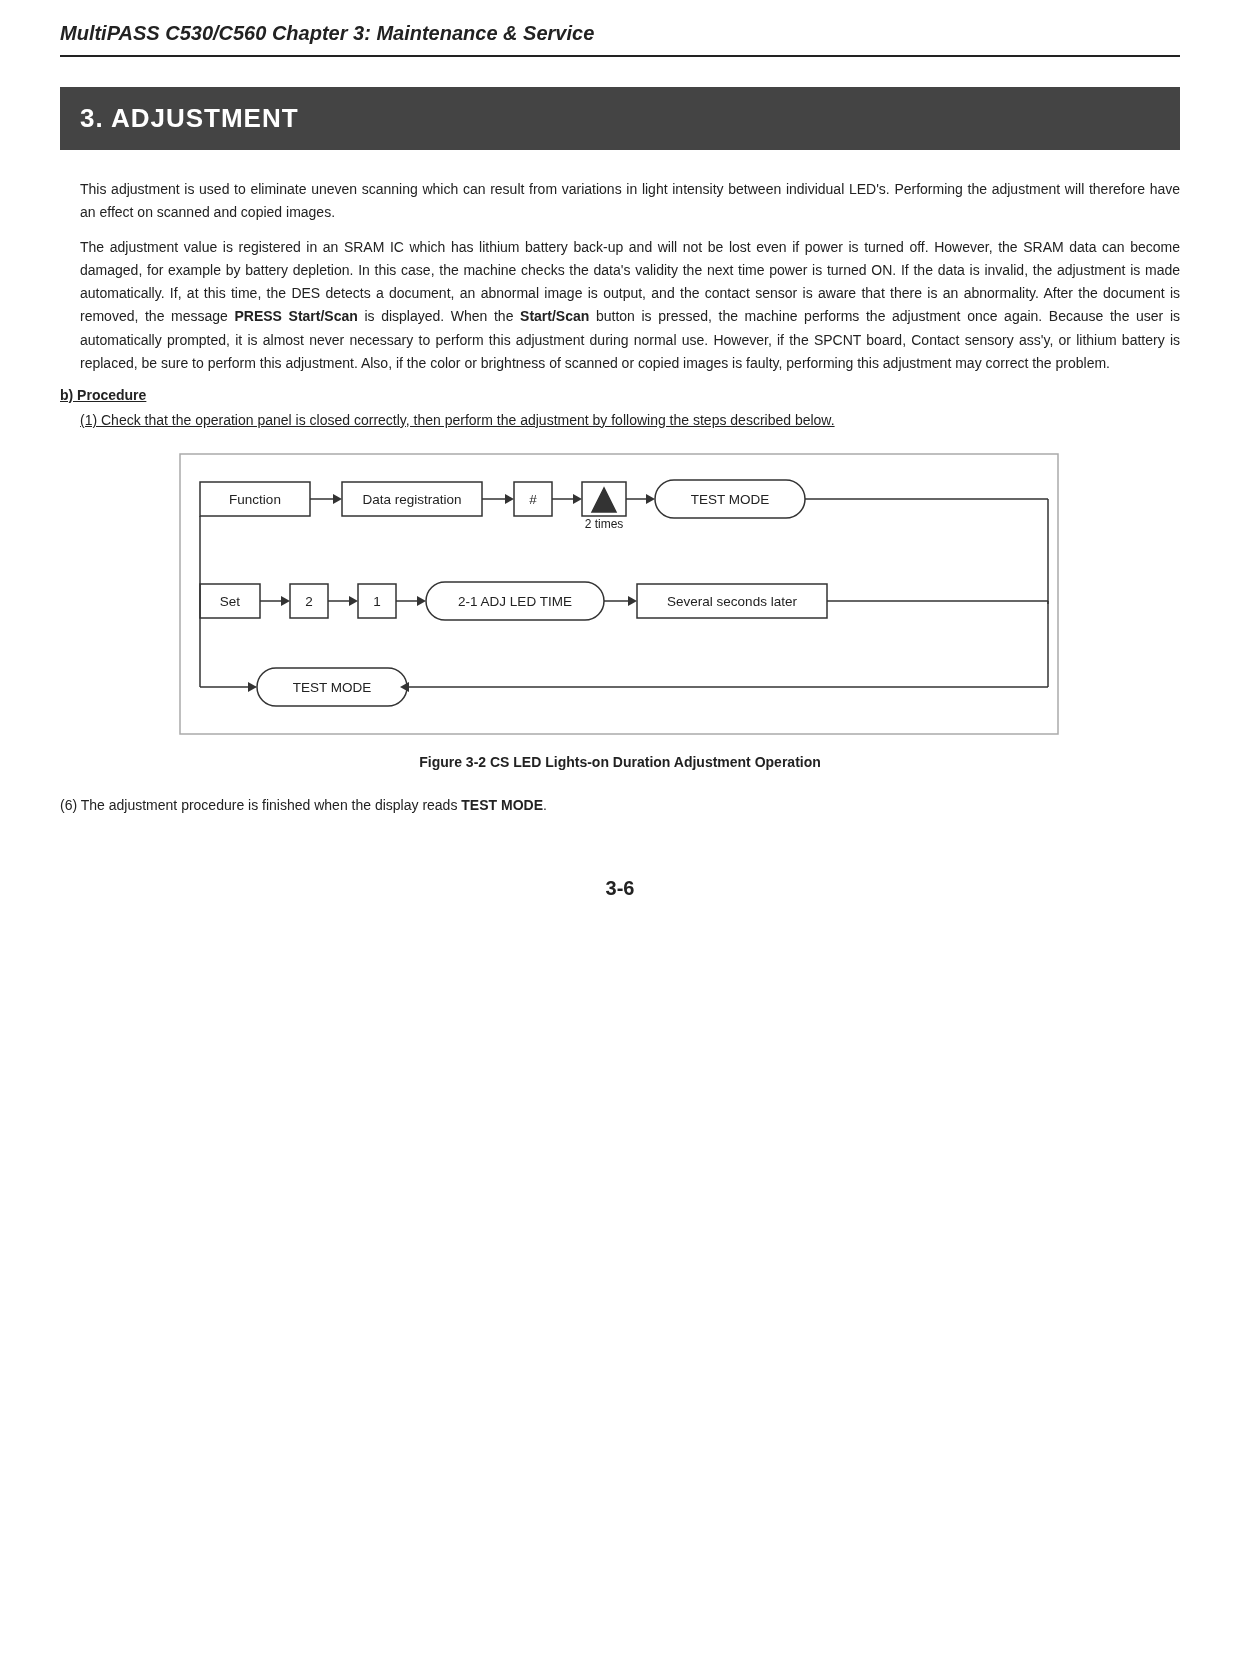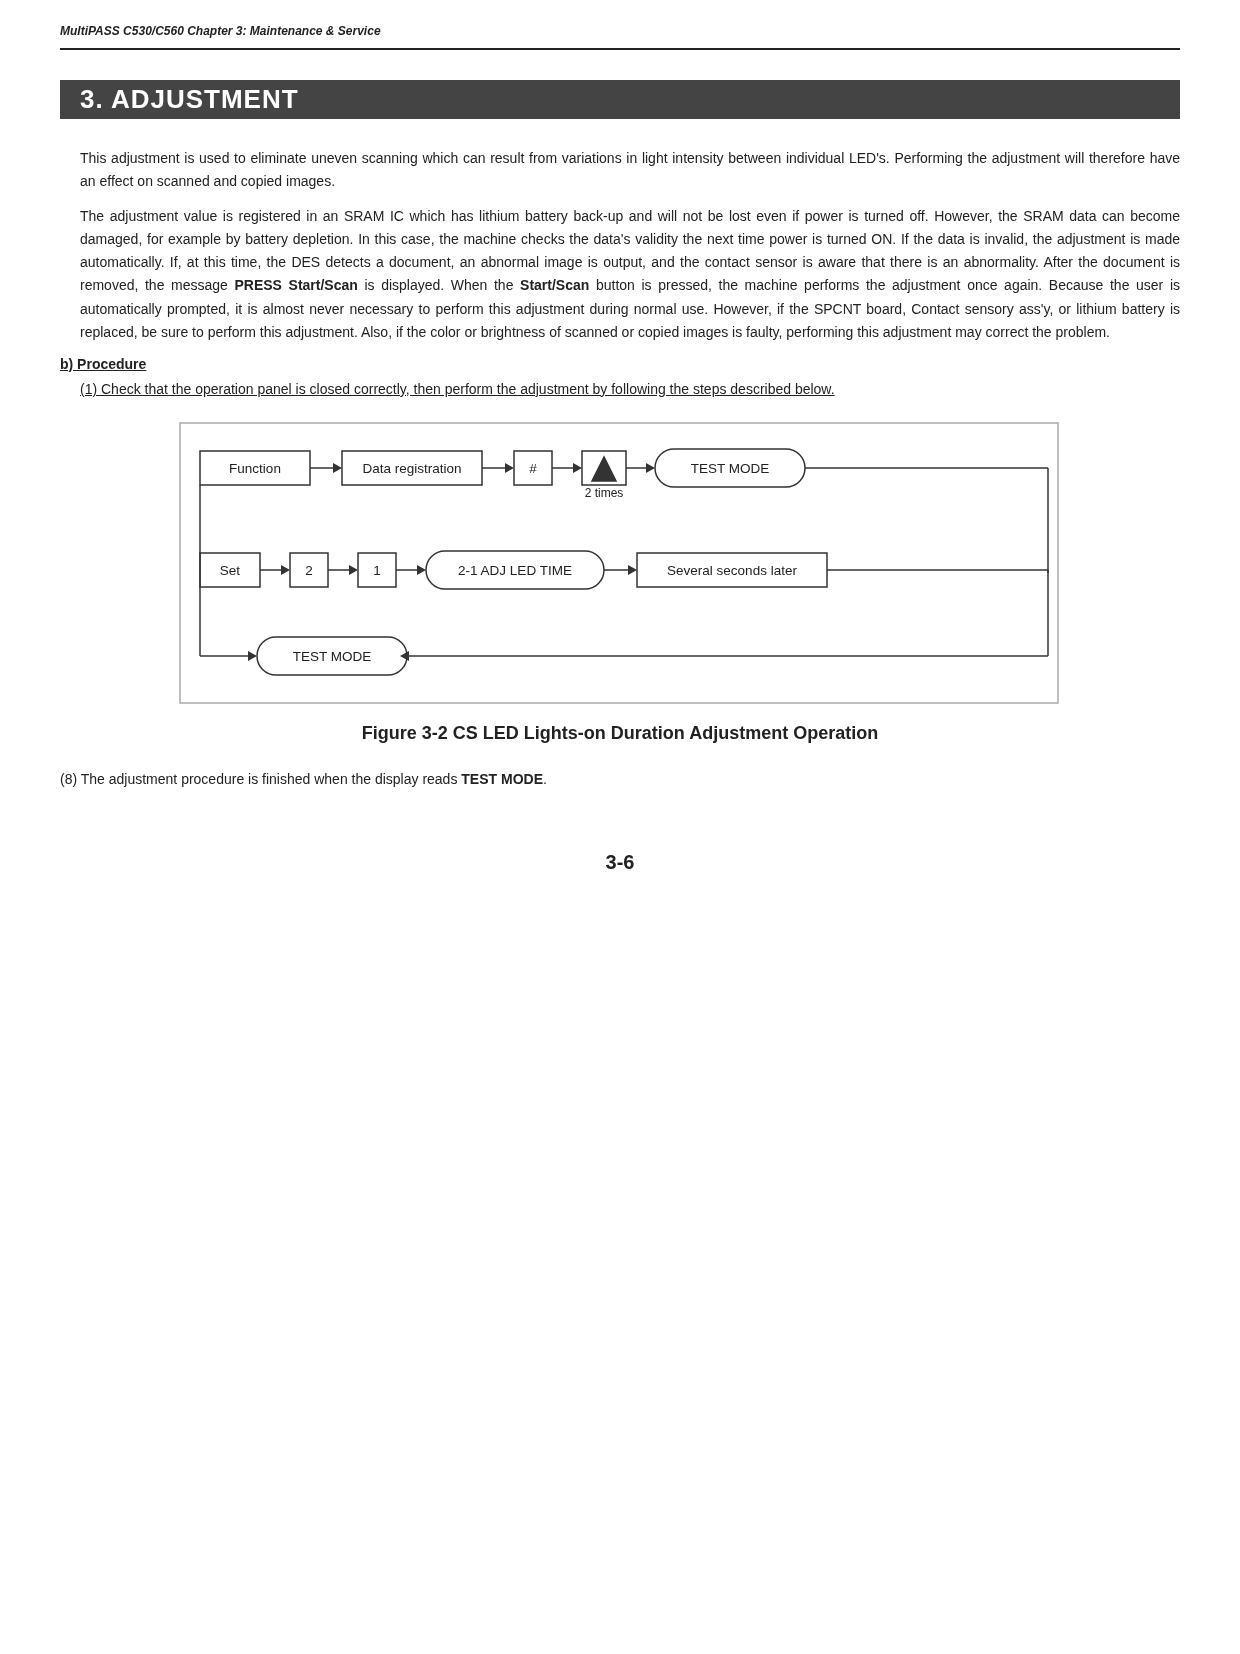"MultiPASS C530/C560 Chapter 3:" .page-header-title { font-size: 12px -> 20px }
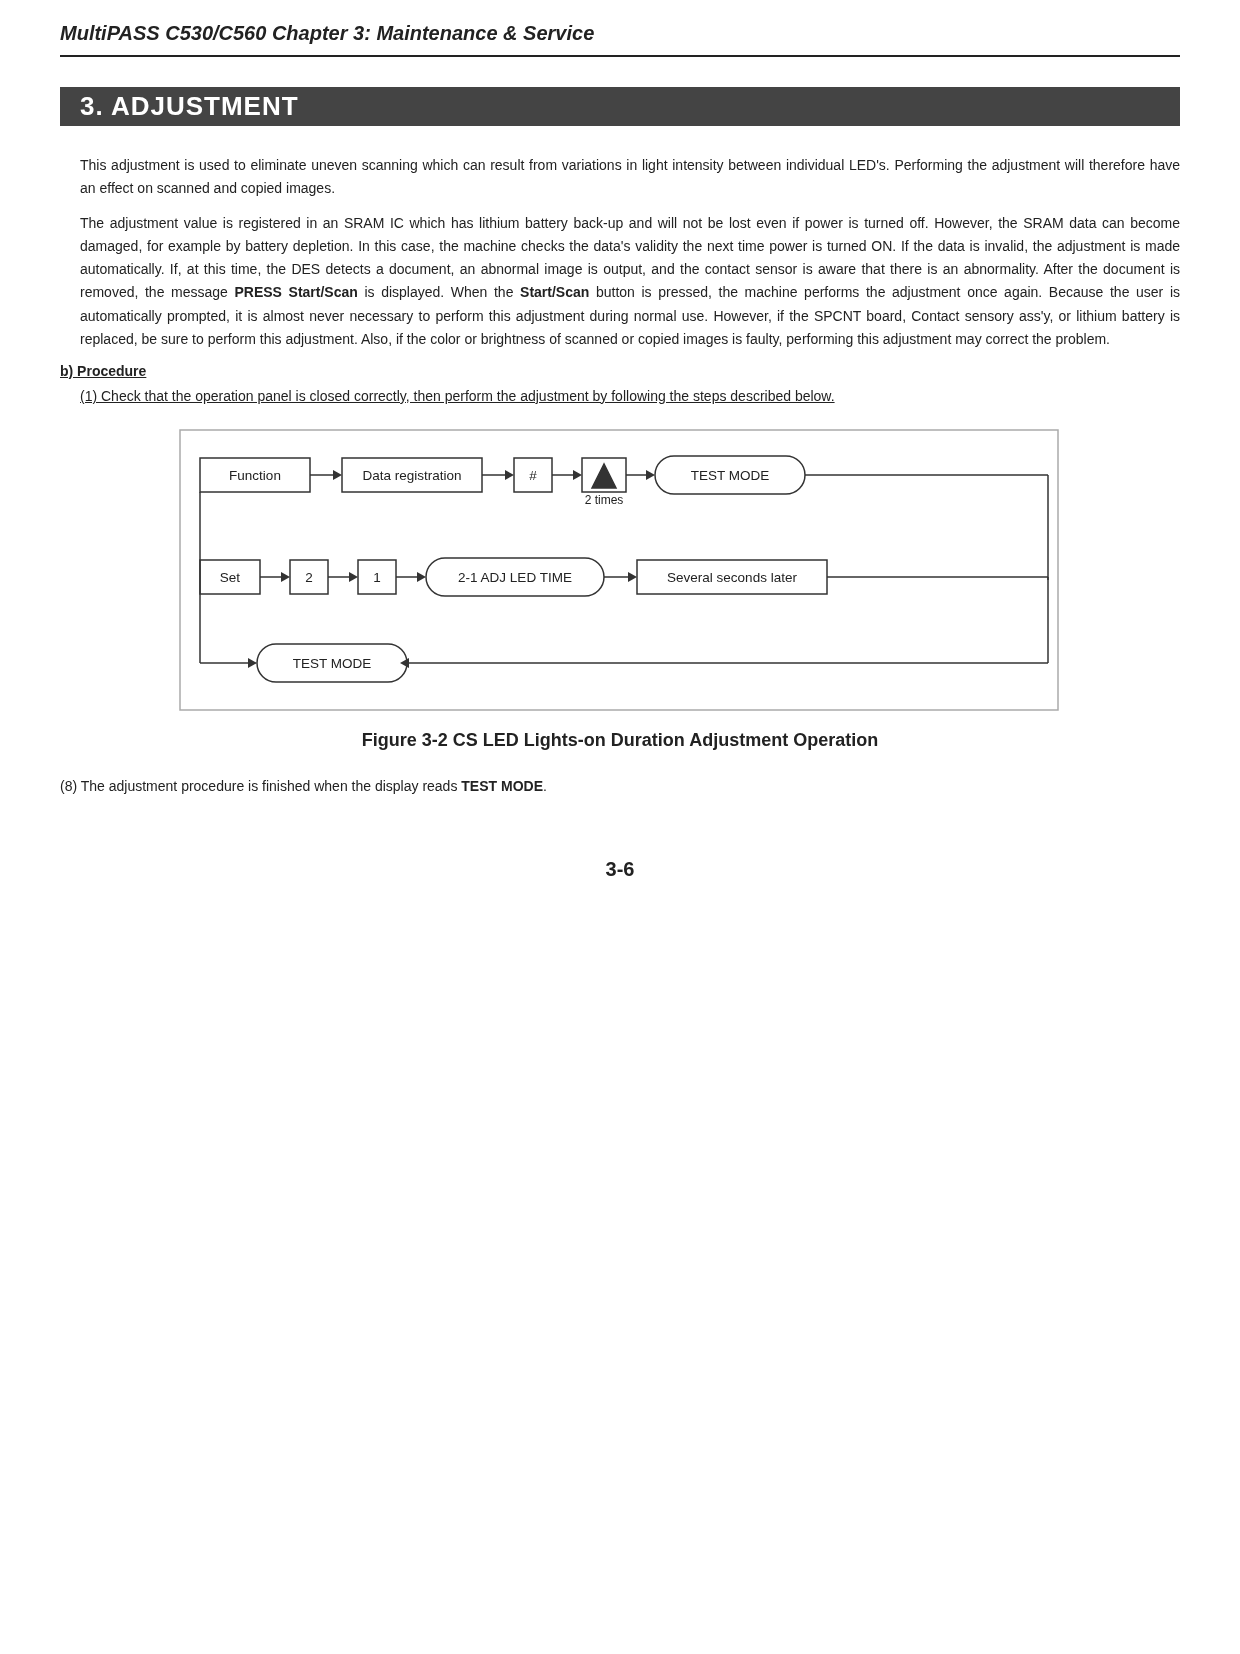"3. ADJUSTMENT" .section-title-block { padding: 4px 20px -> 16px 20px }
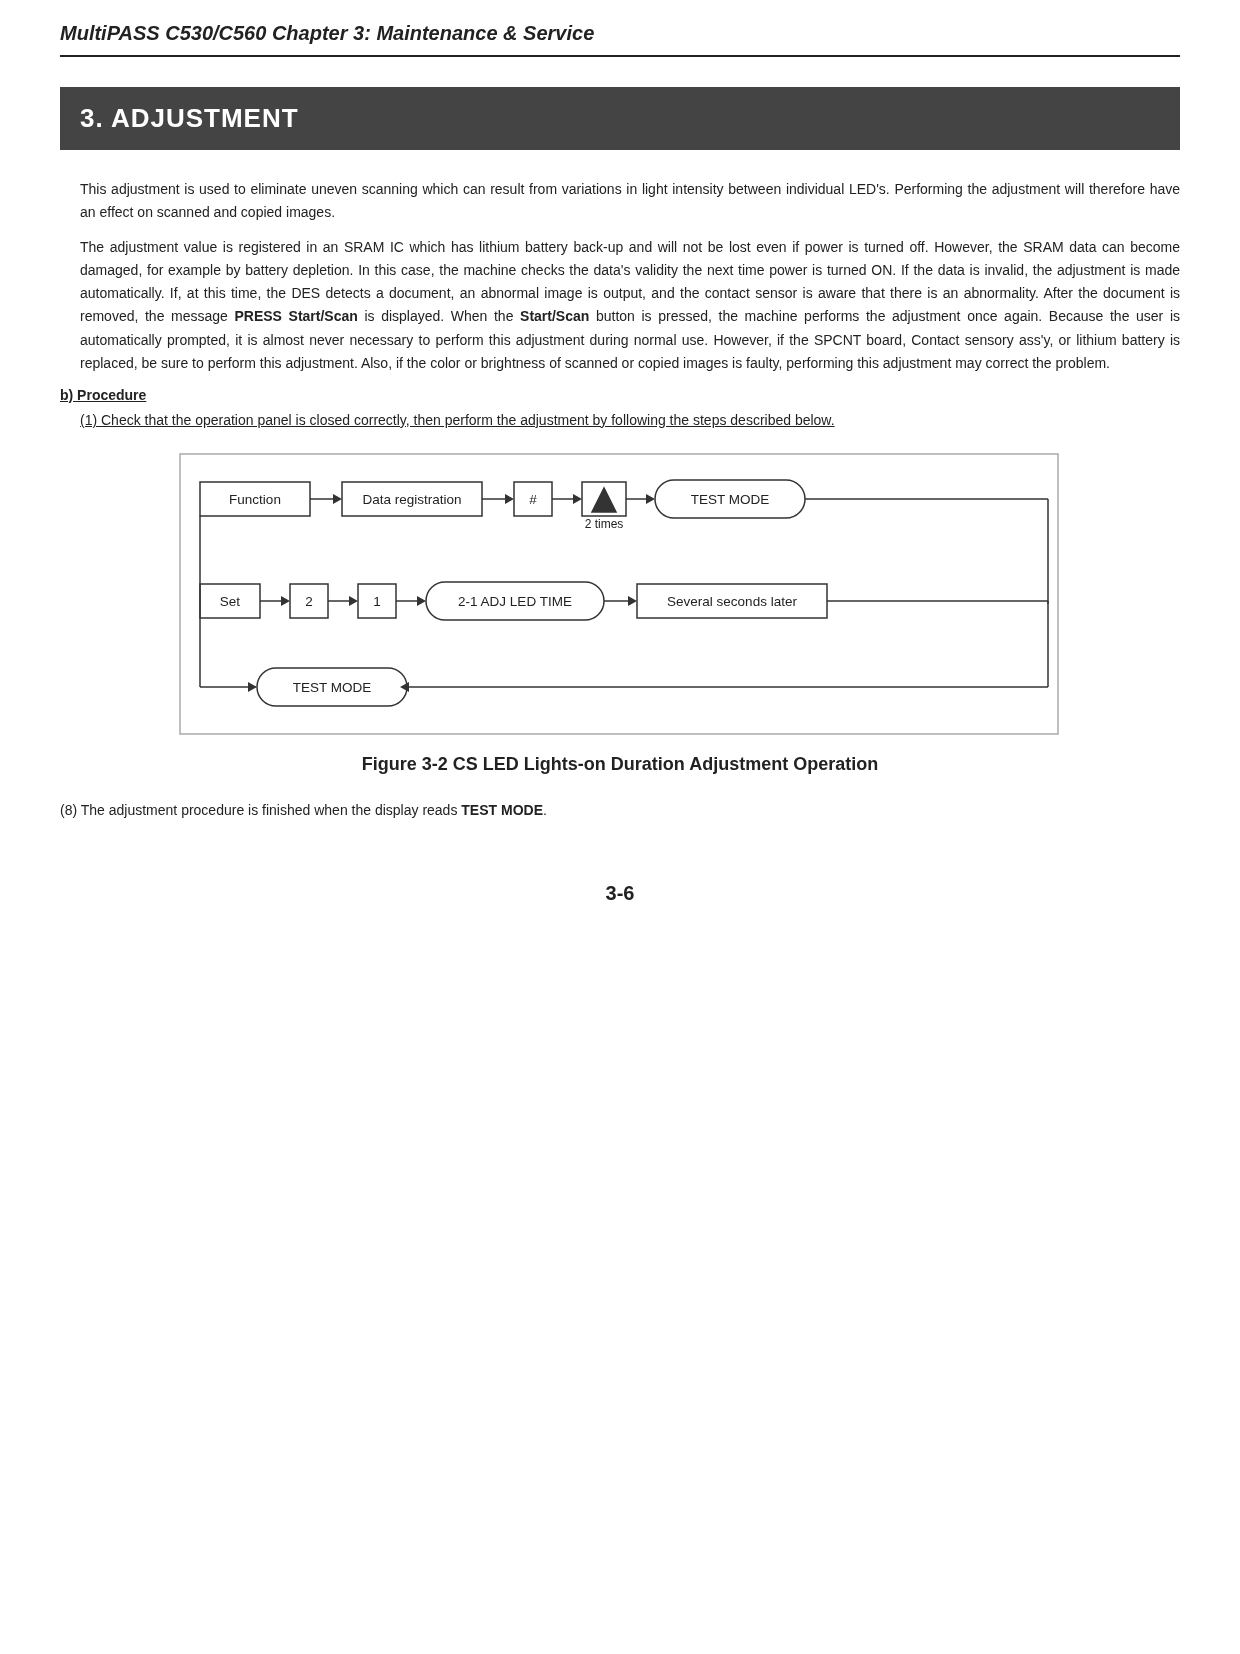"Figure 3-2 CS LED Lights-on" .figure-caption { font-size: 18px -> 14px }
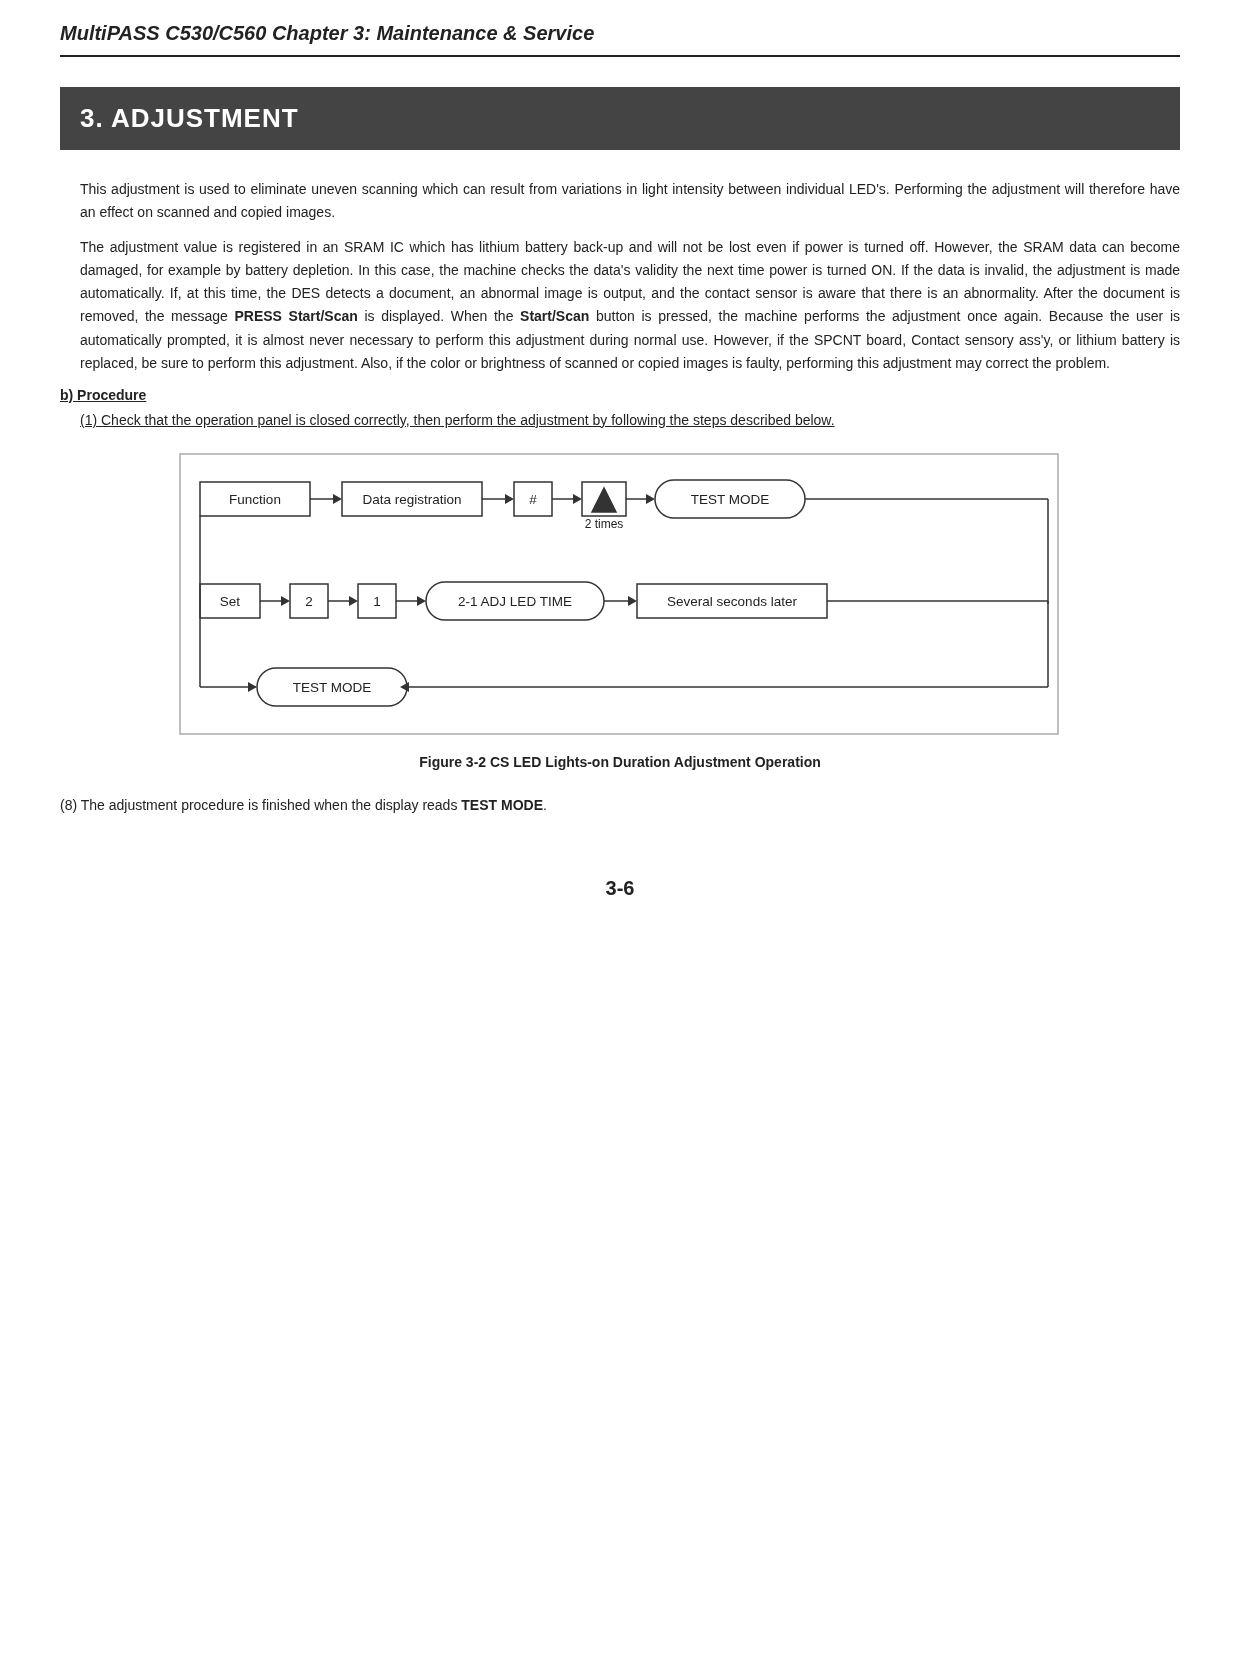"(8) The adjustment procedure is" span { text: 8 -> 6 }
